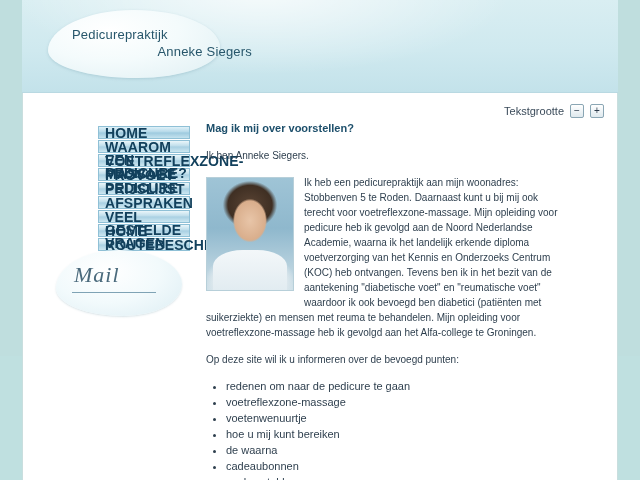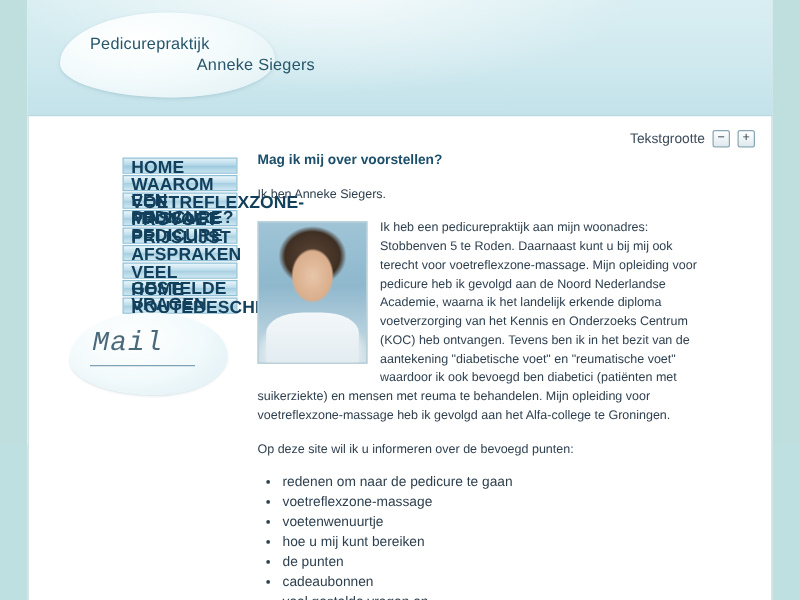"Mail" .mail-text { font-family: Liberation Mono, monospace -> Liberation Serif, serif }
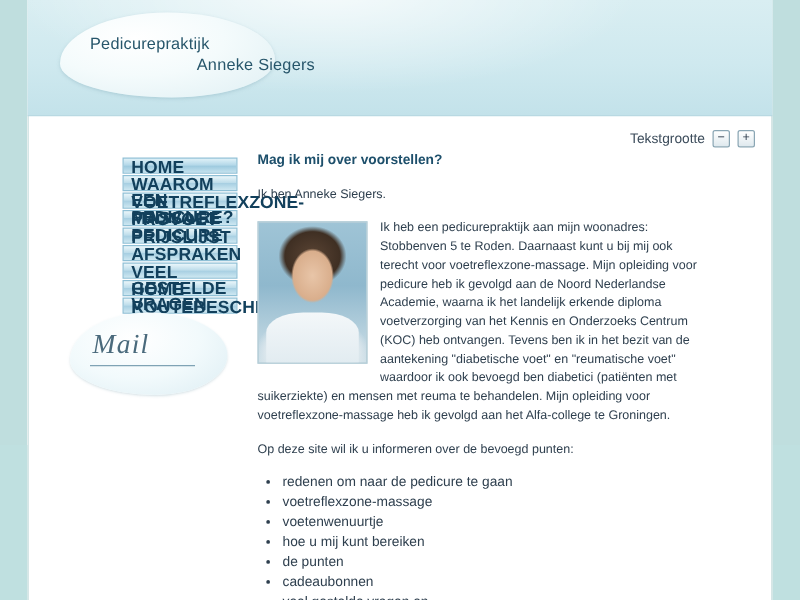"de punten" li { text: punten -> waarna }
